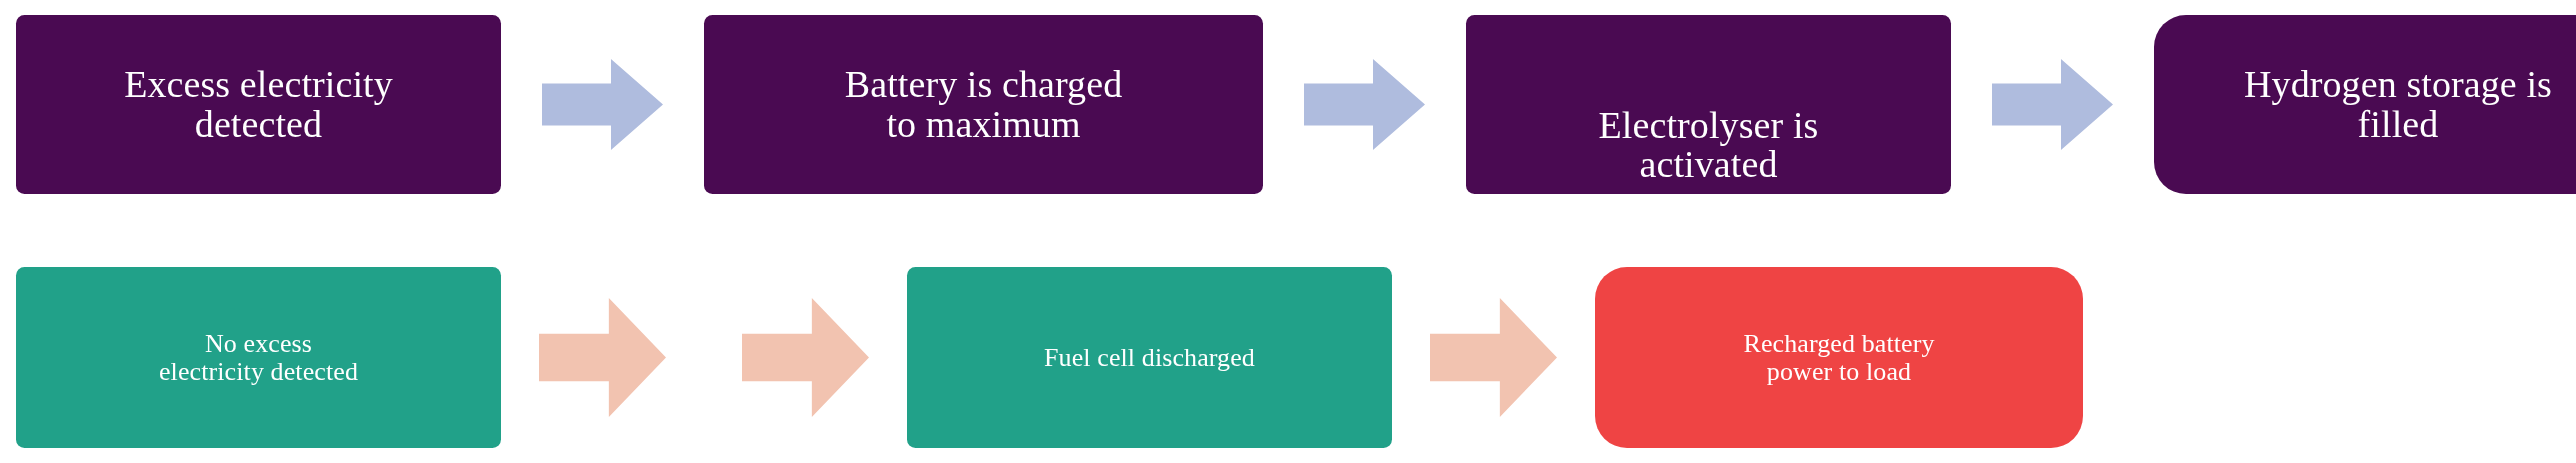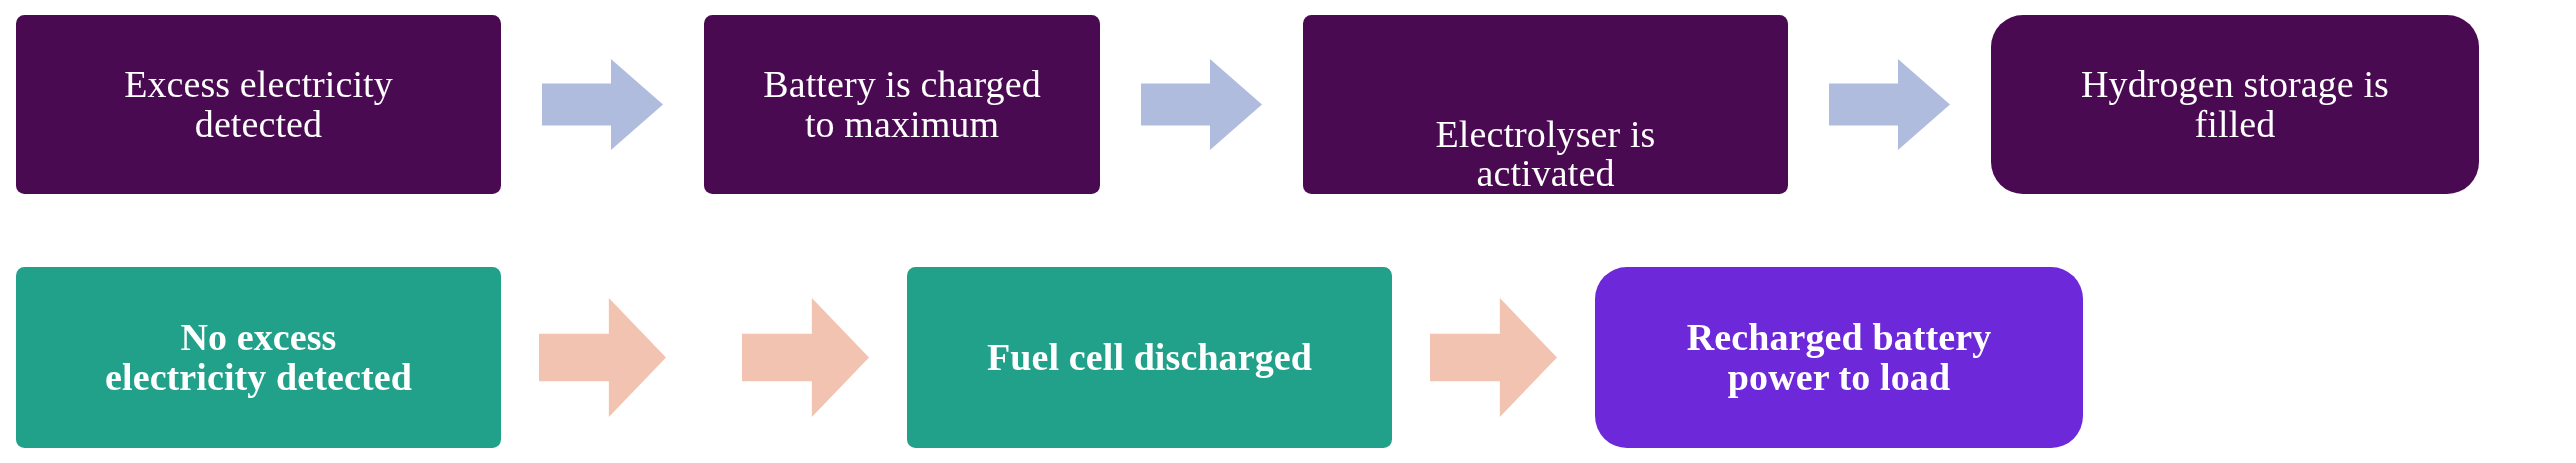"Excess electricity" .node-box { padding: 0 11px -> 9px 11px }
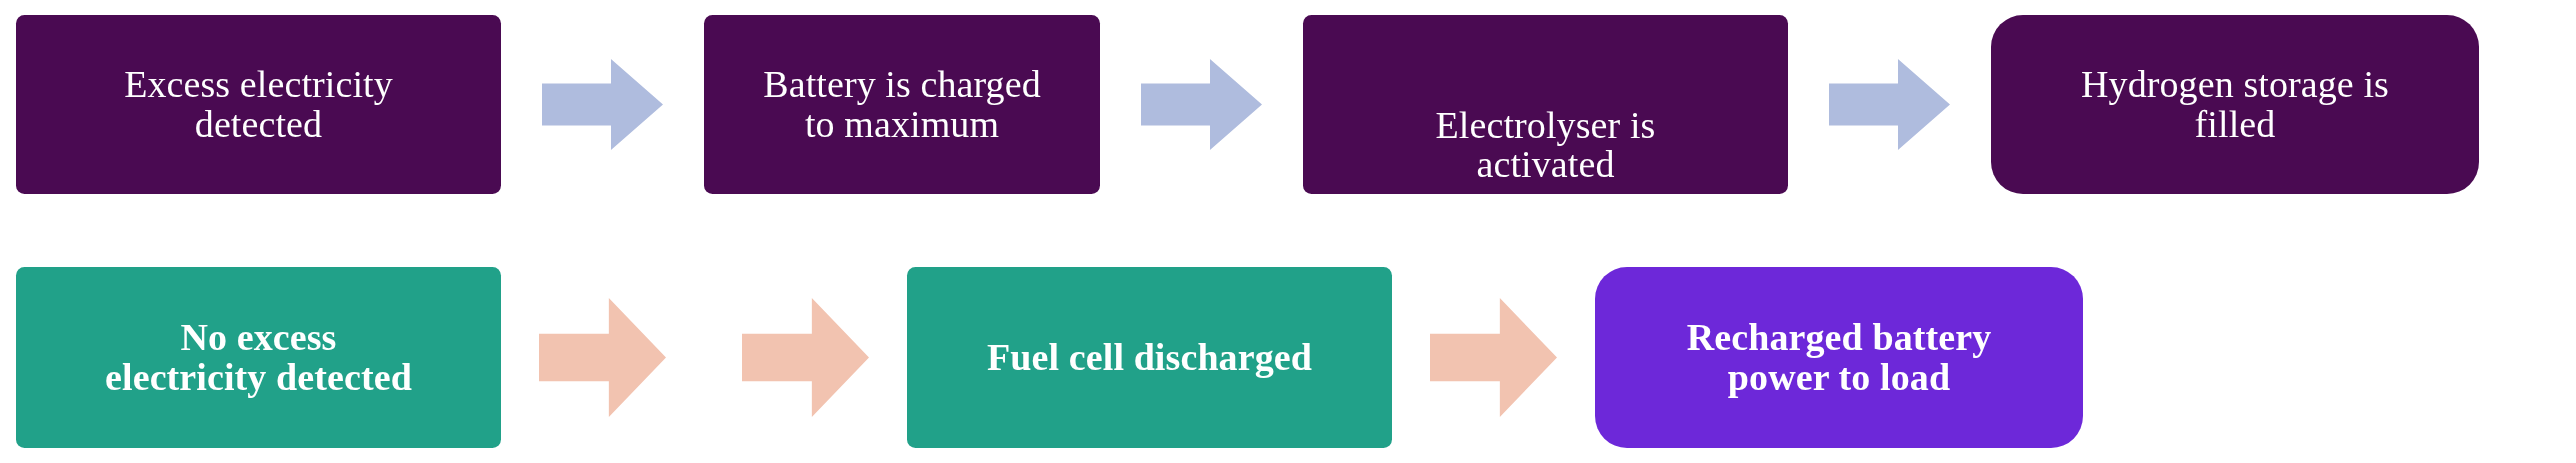"Battery is charged" .box-w2 { width: 396px -> 559px }
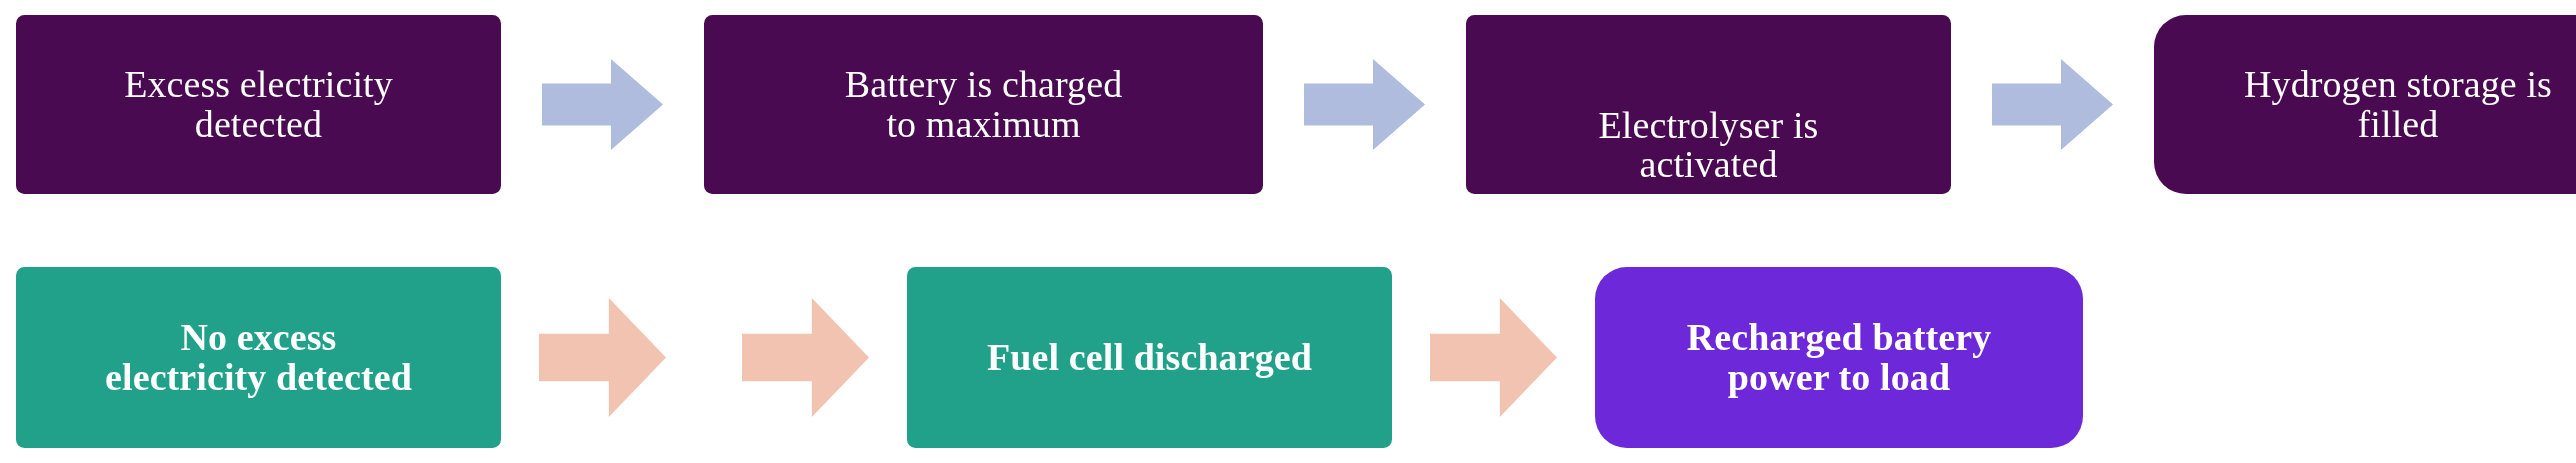"No excess" #row-noexcess .node-box { font-size: 38px -> 26px; font-weight: bold -> none }
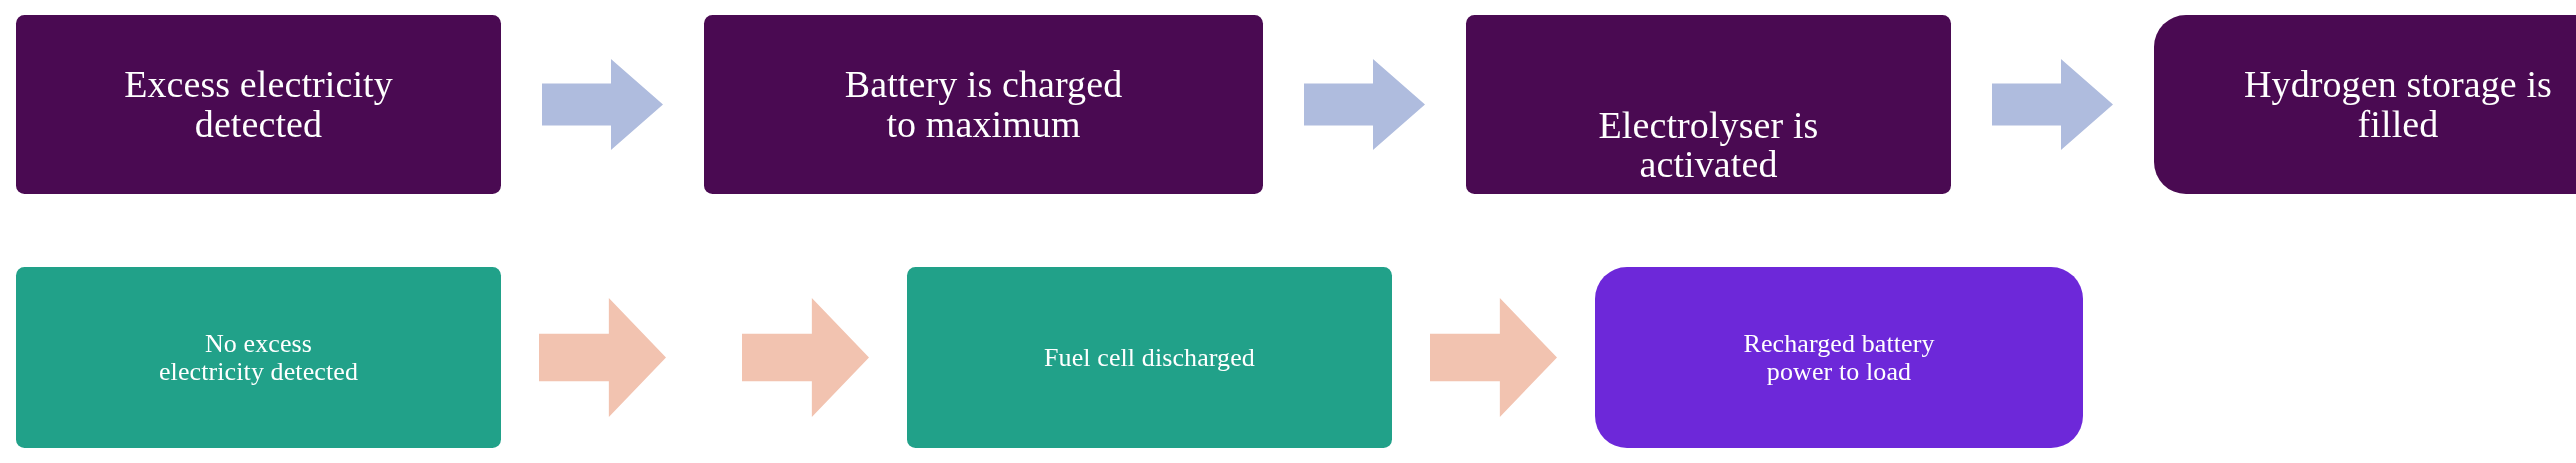"Recharged battery" div.node-box { background: #6d28d9 -> #ef4444 }
